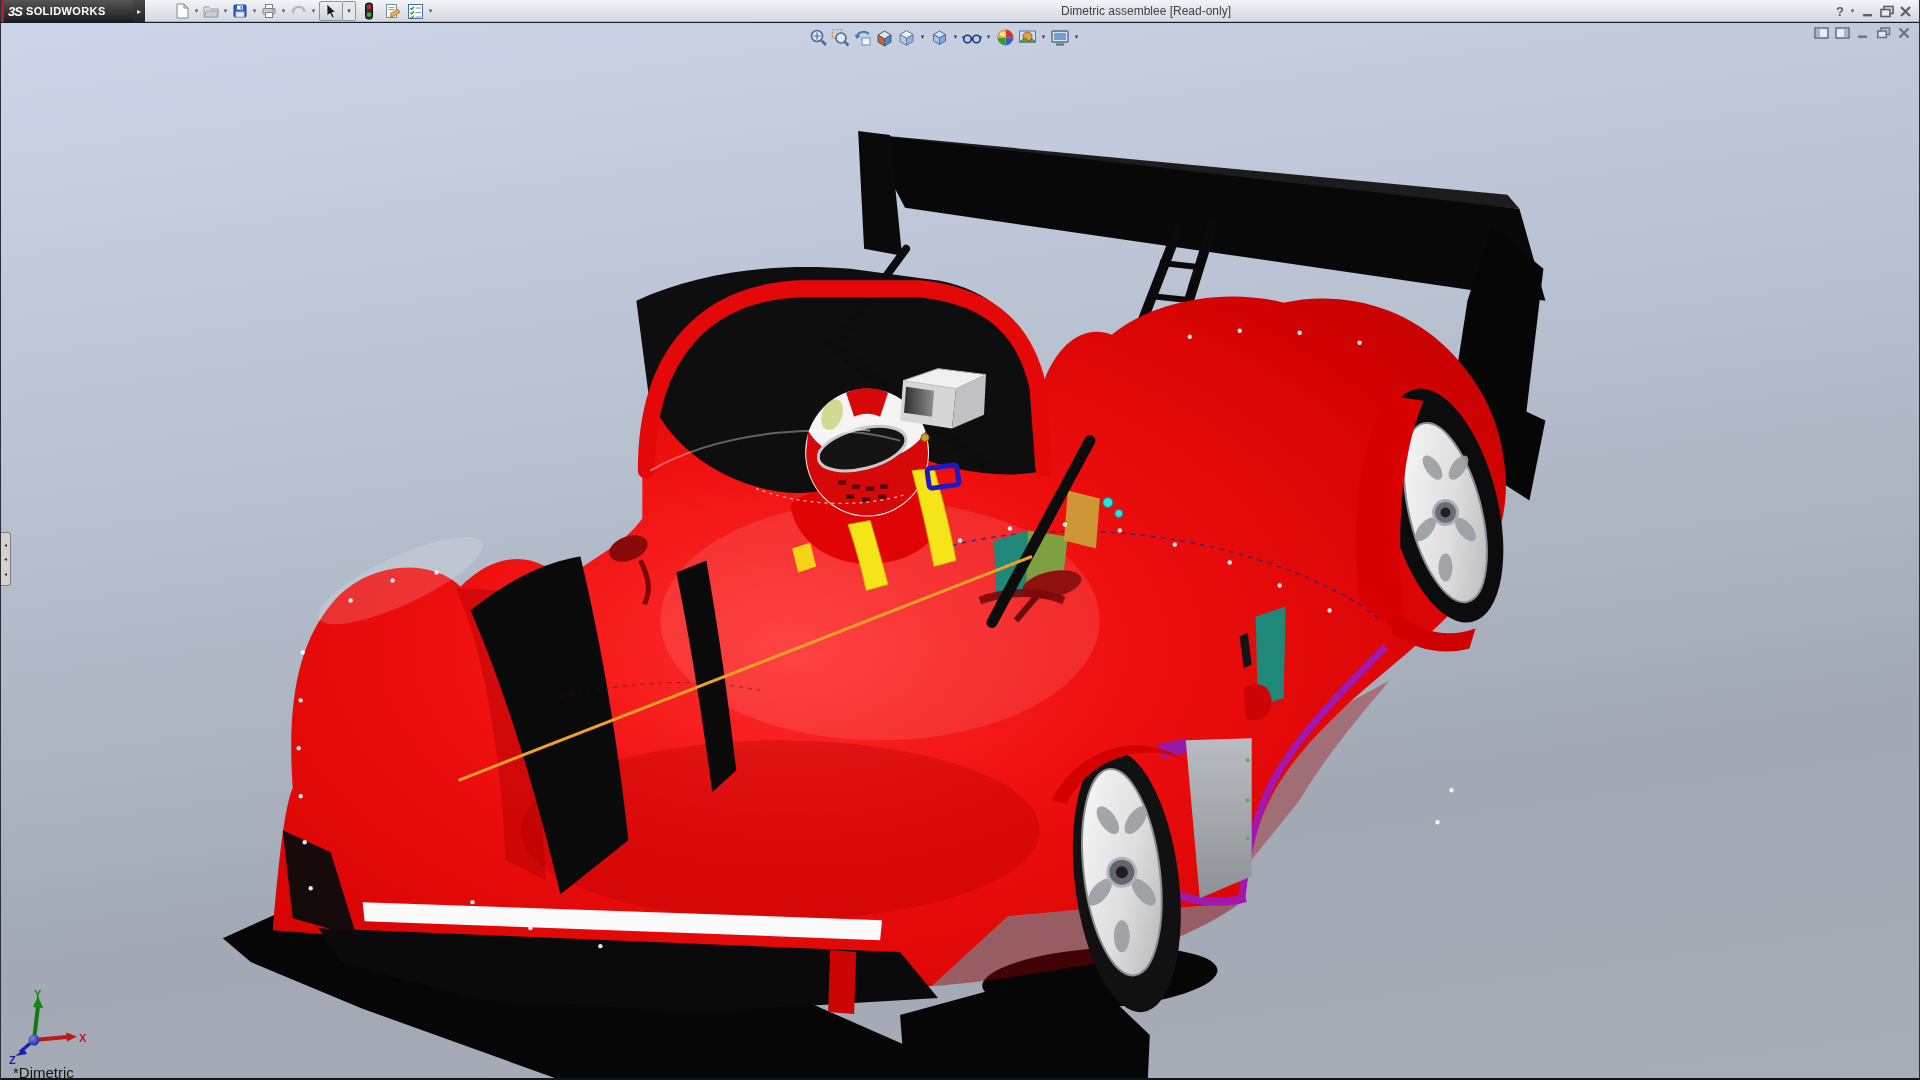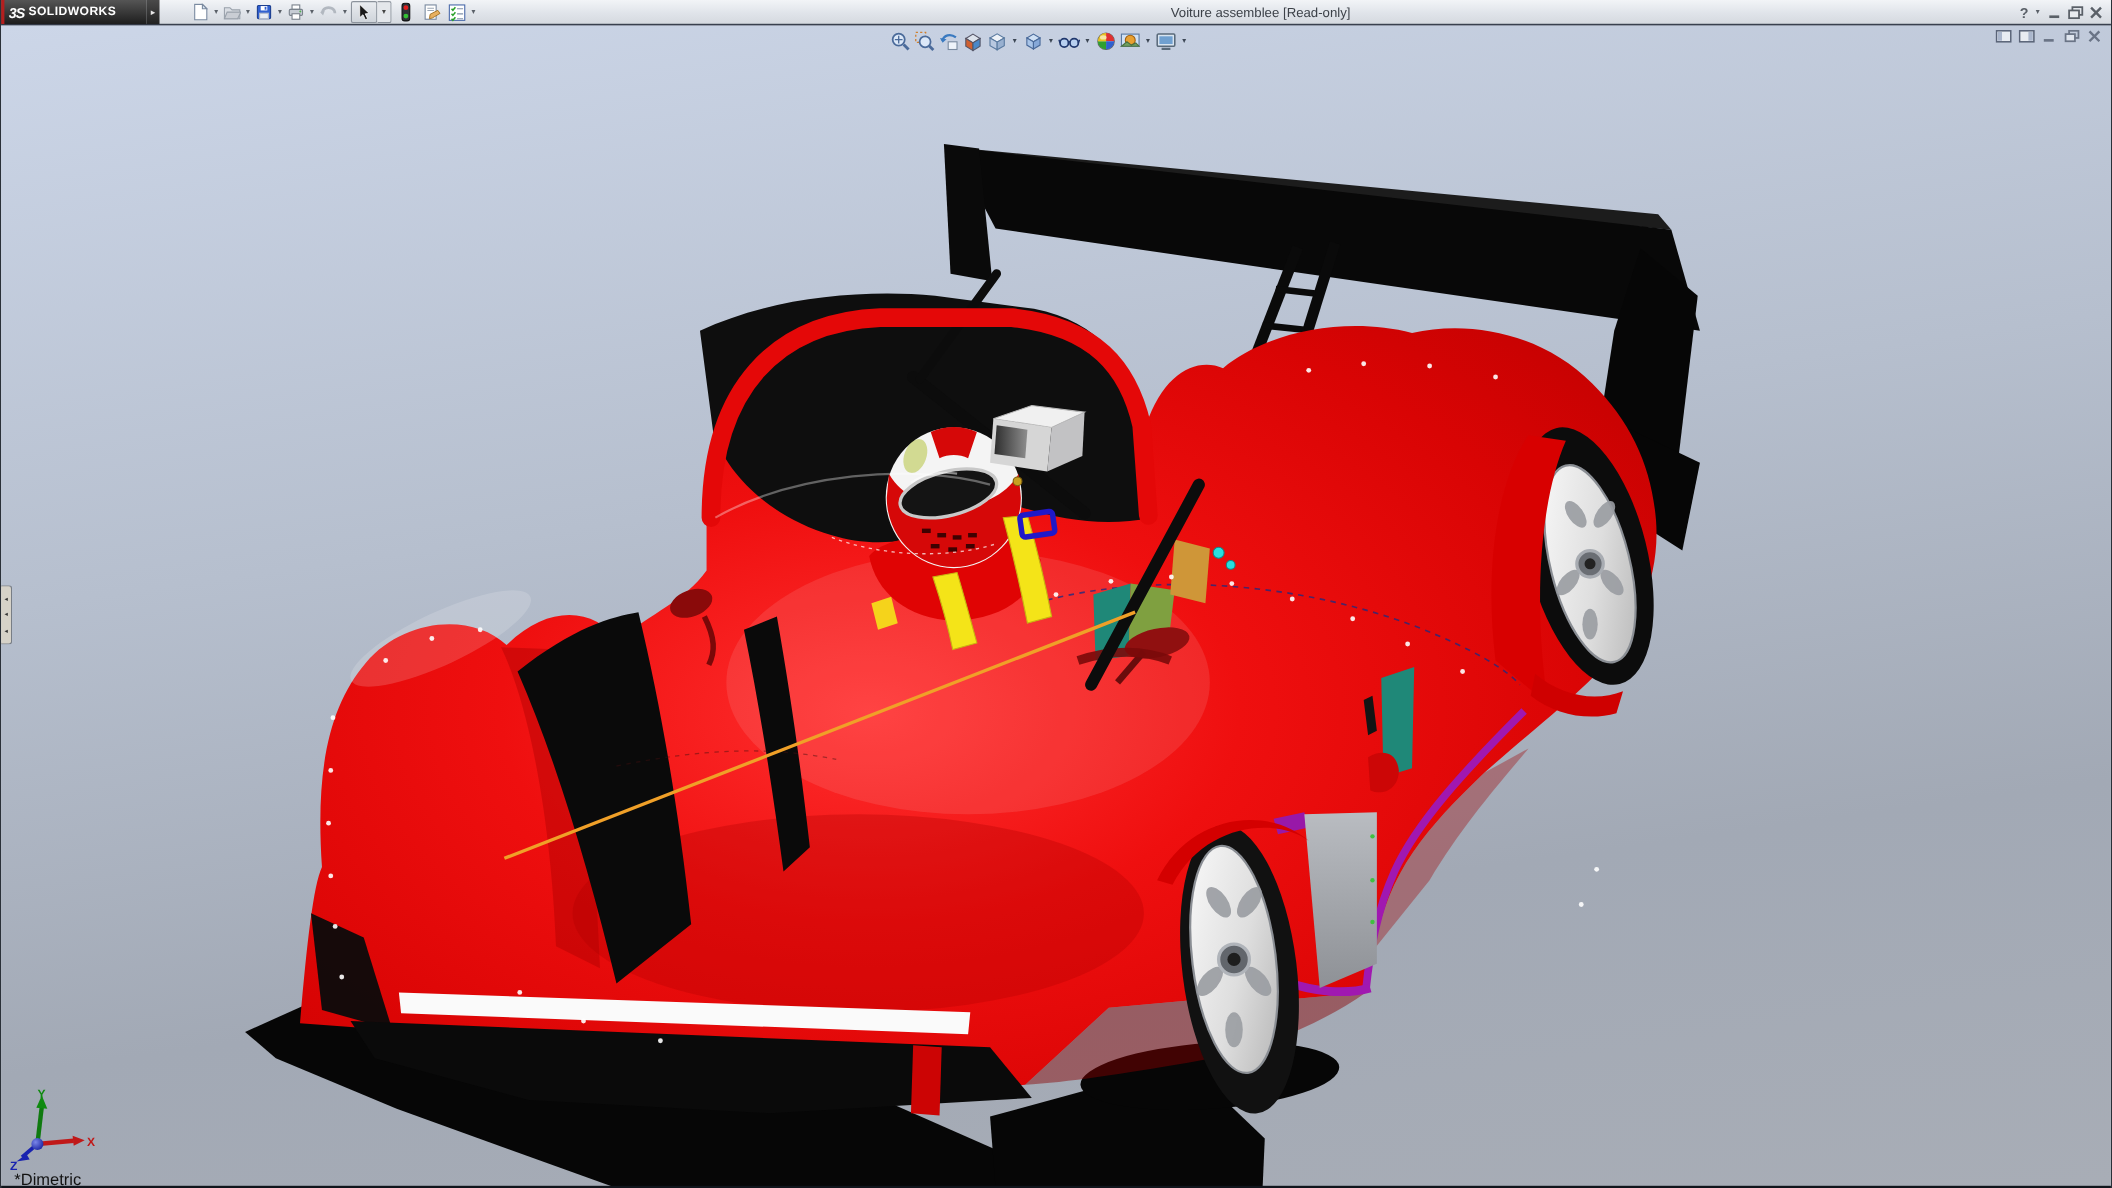"Voiture assemblee [Read-only]" div.doc-title { text: Voiture -> Dimetric }
